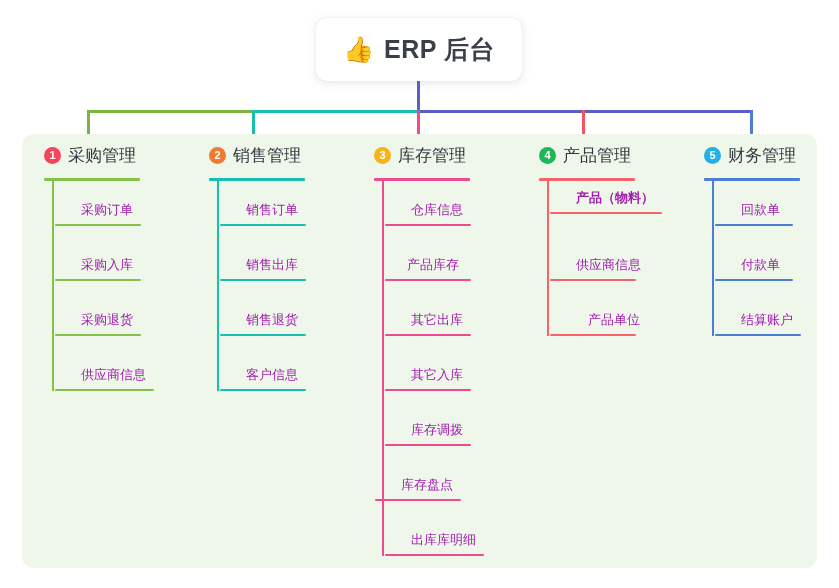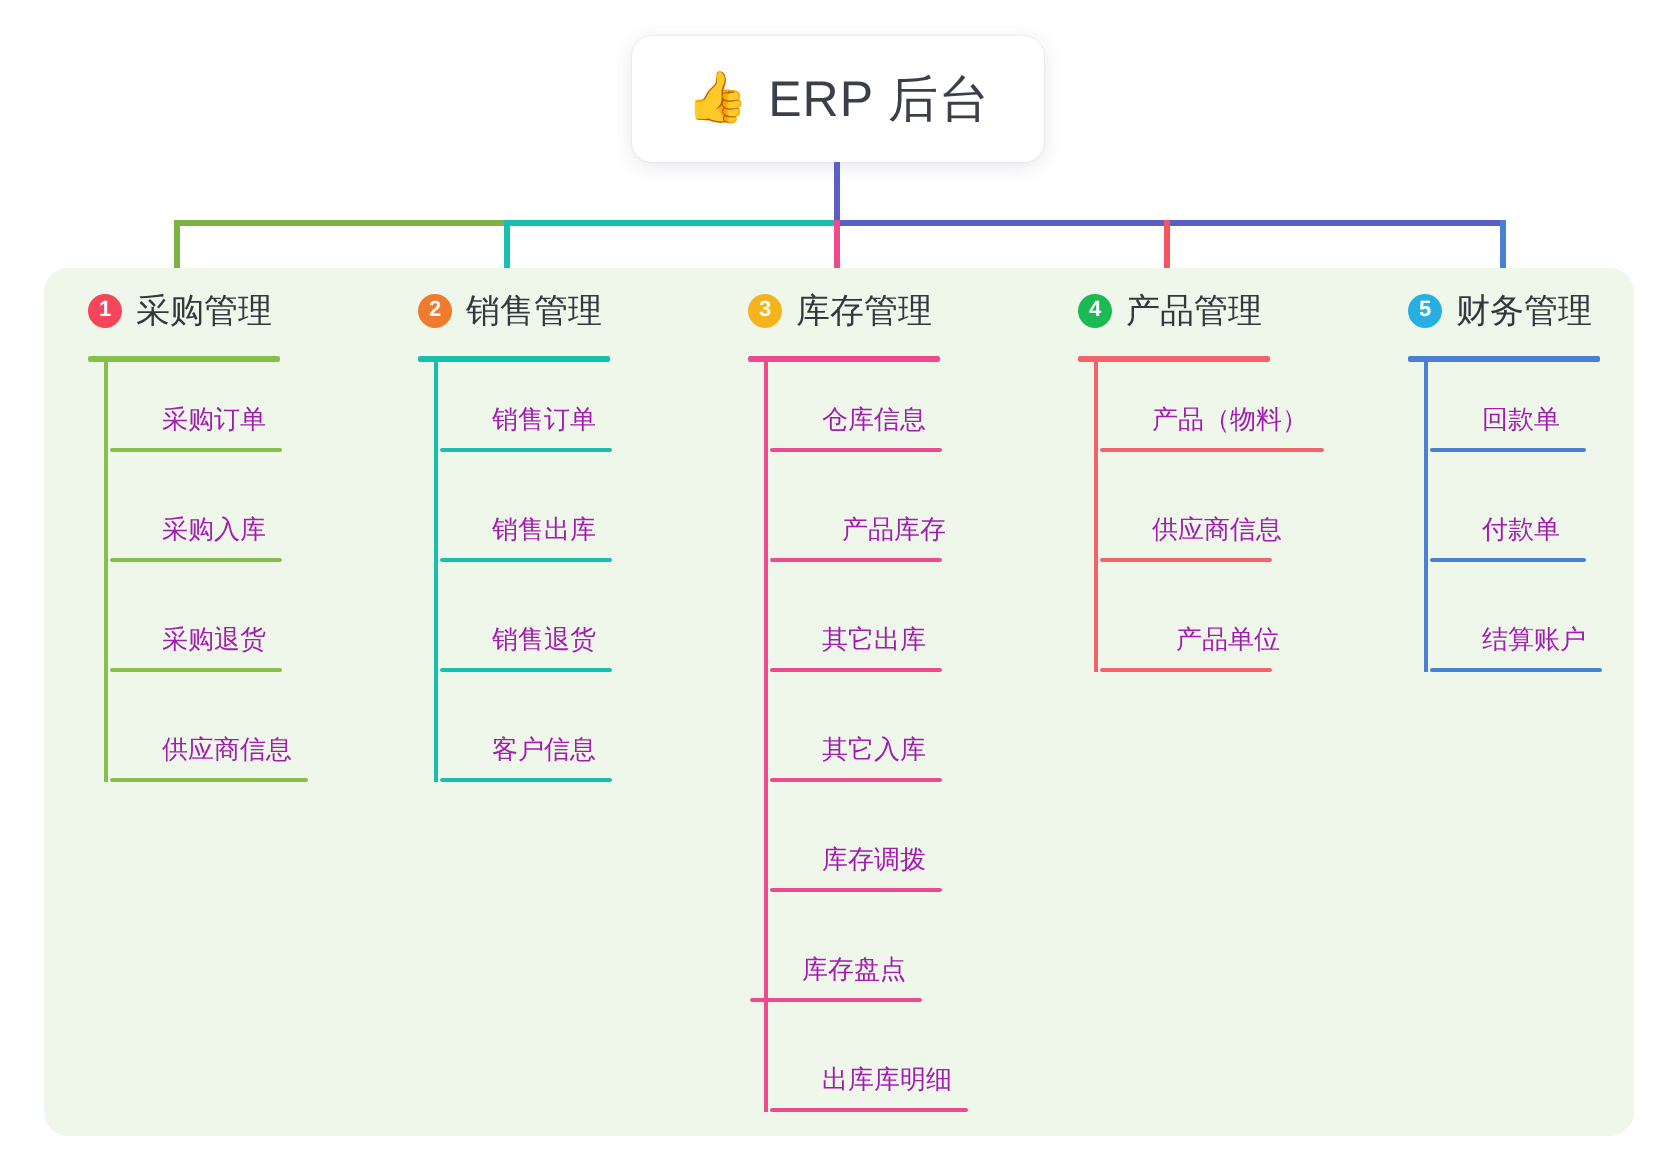"ERP 后台" .root-title { font-weight: none -> bold }
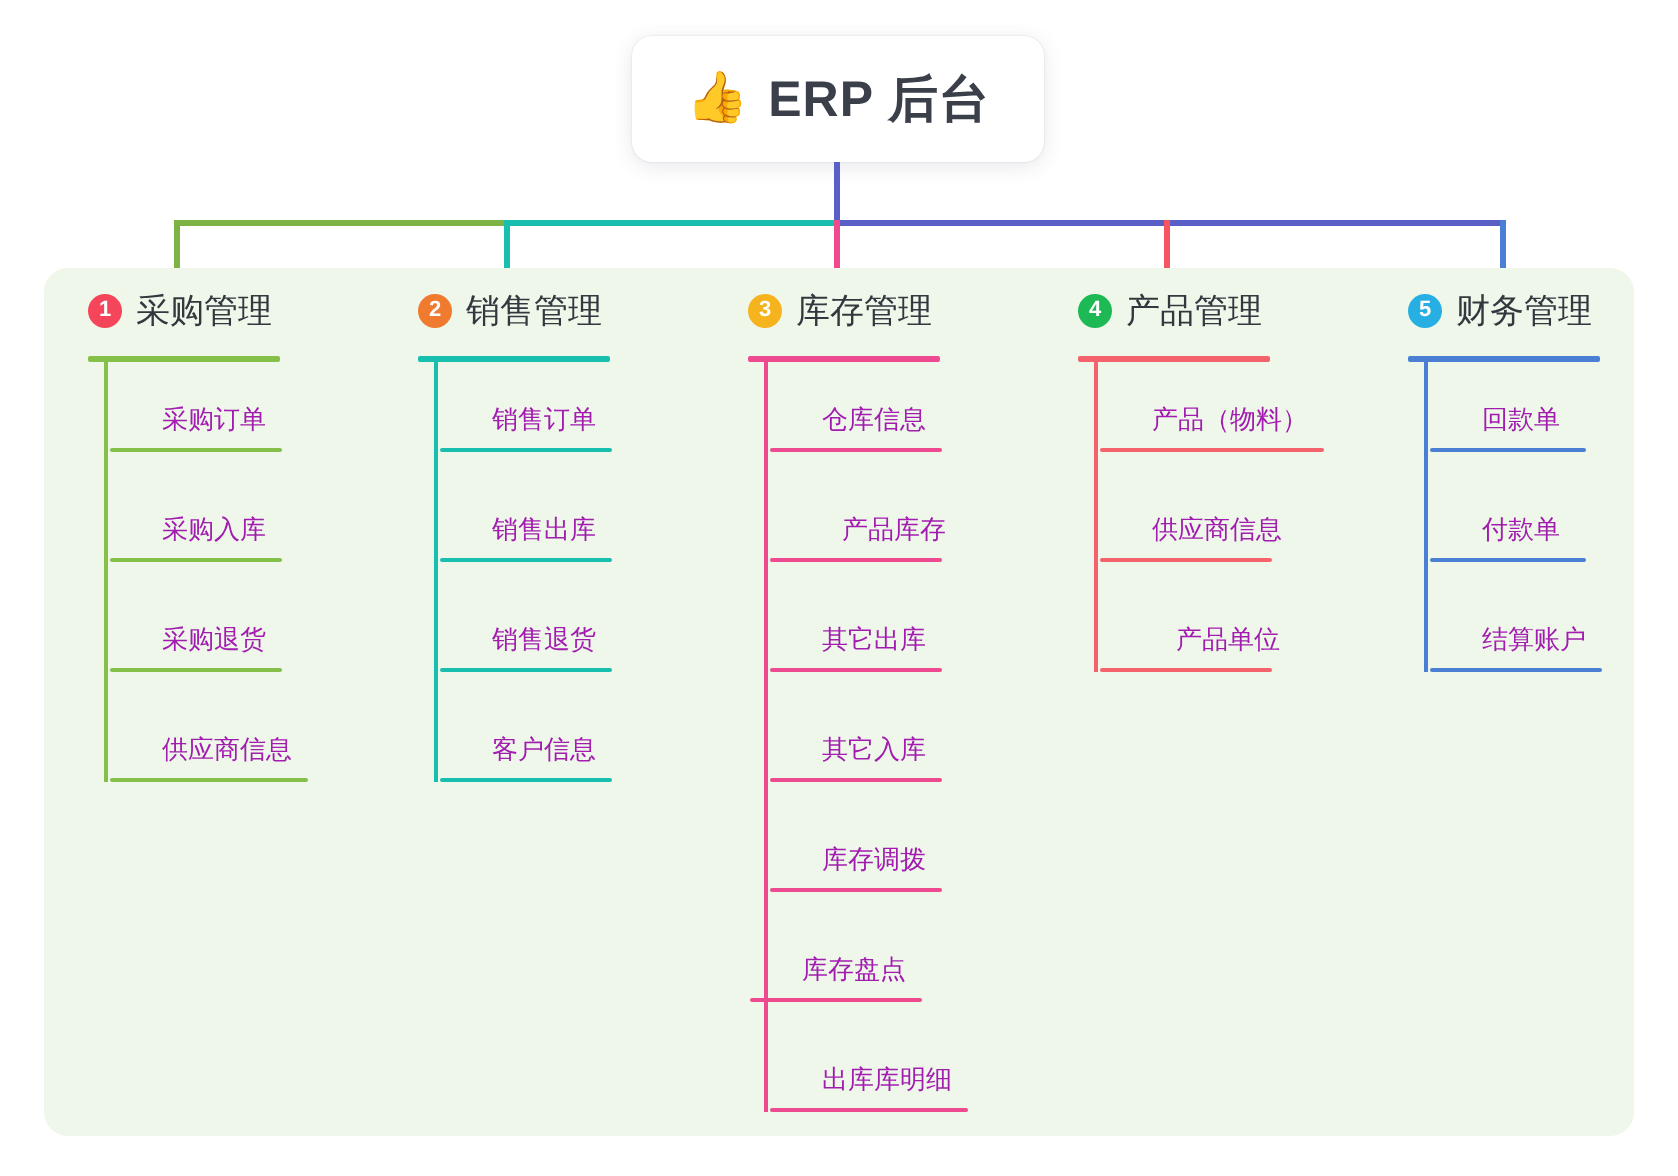"产品（物料）" div.leaf { font-weight: none -> bold; top: 52px -> 40px }
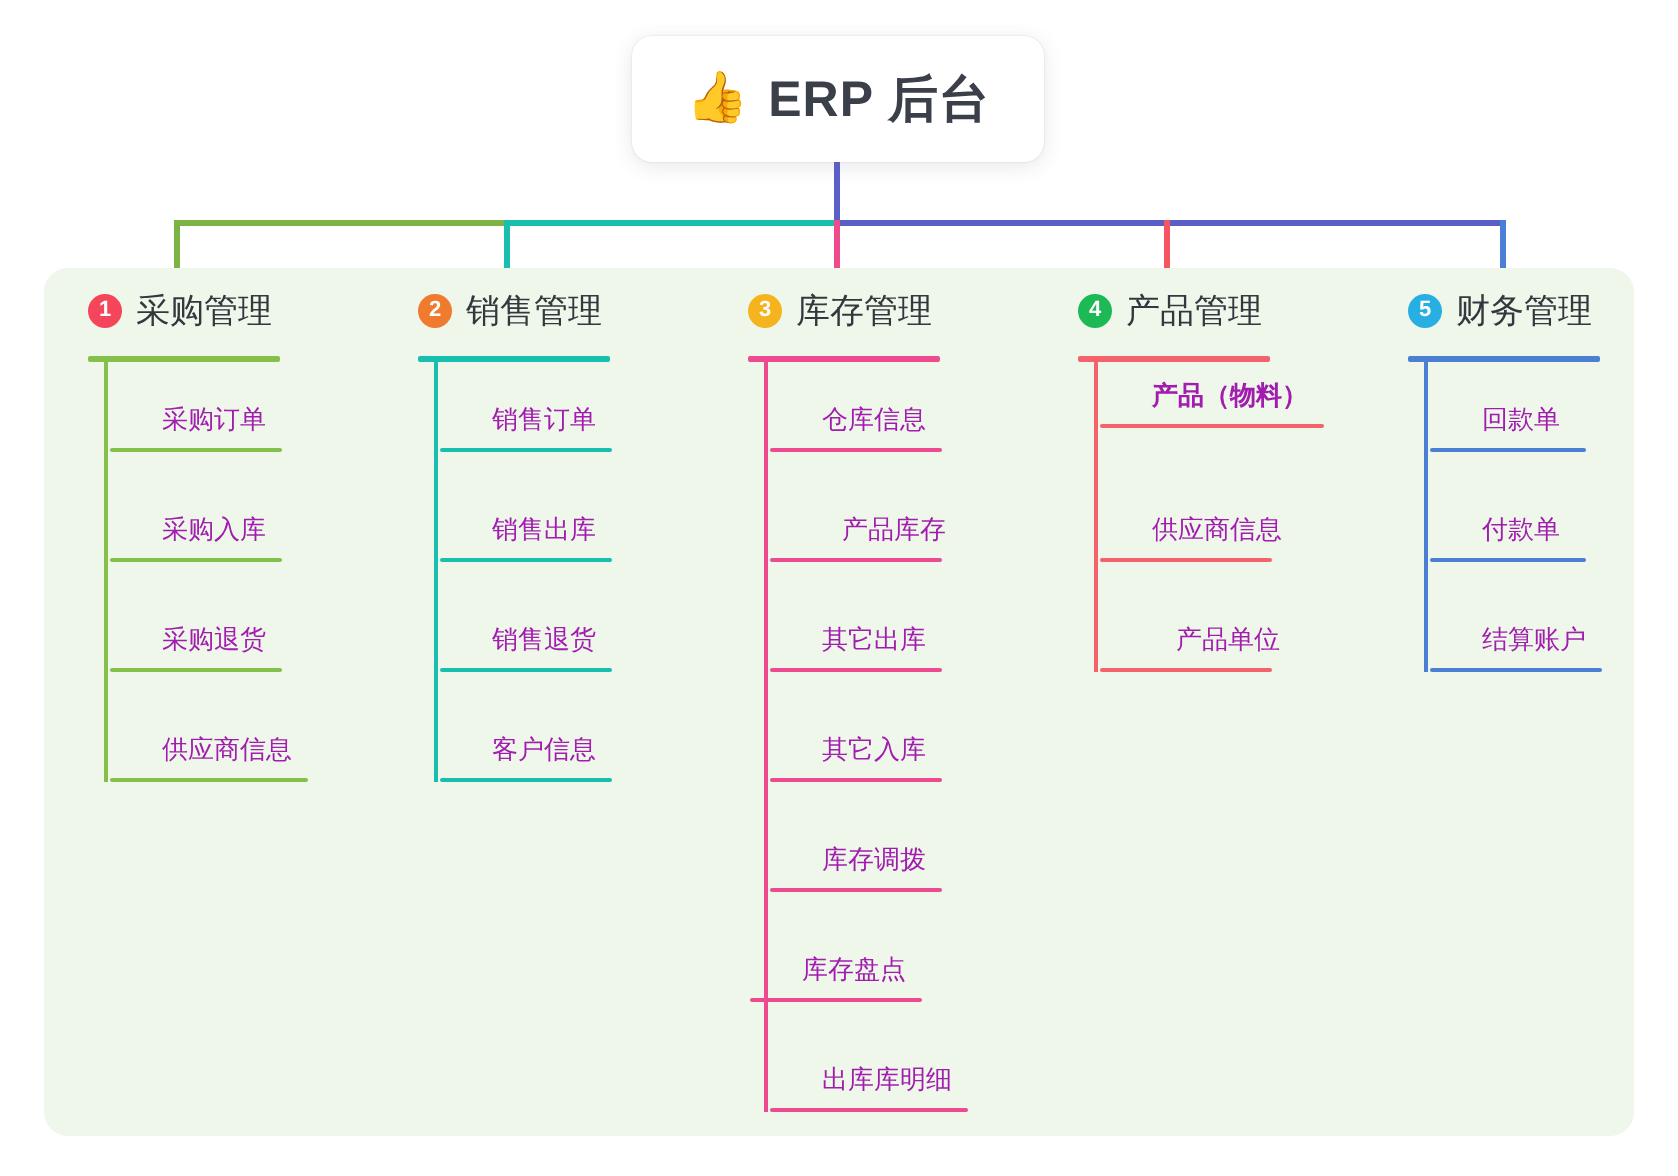"产品库存" span.leaf-label { left: 36px -> 22px }
